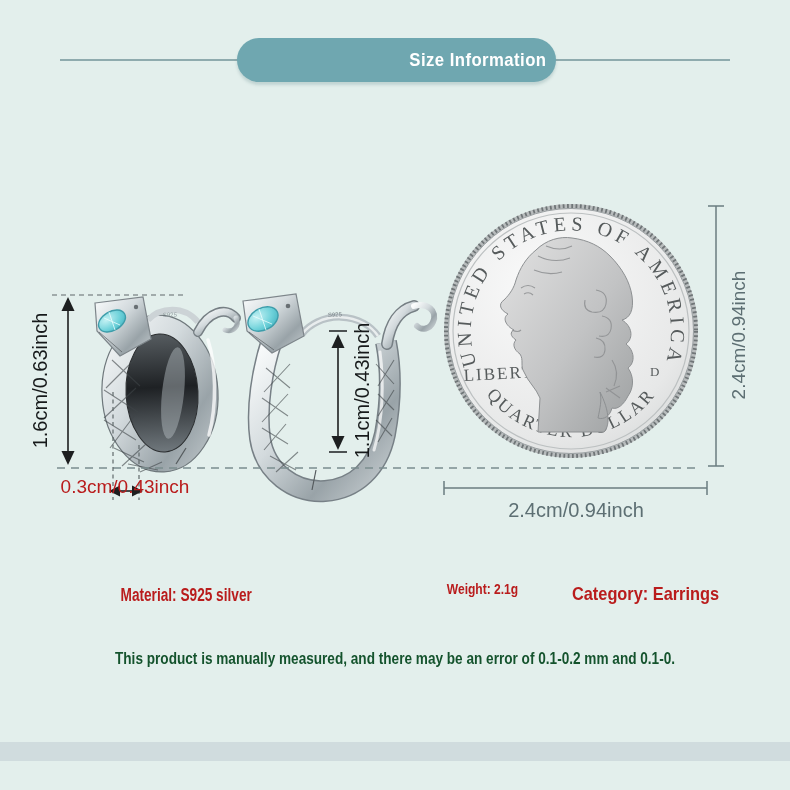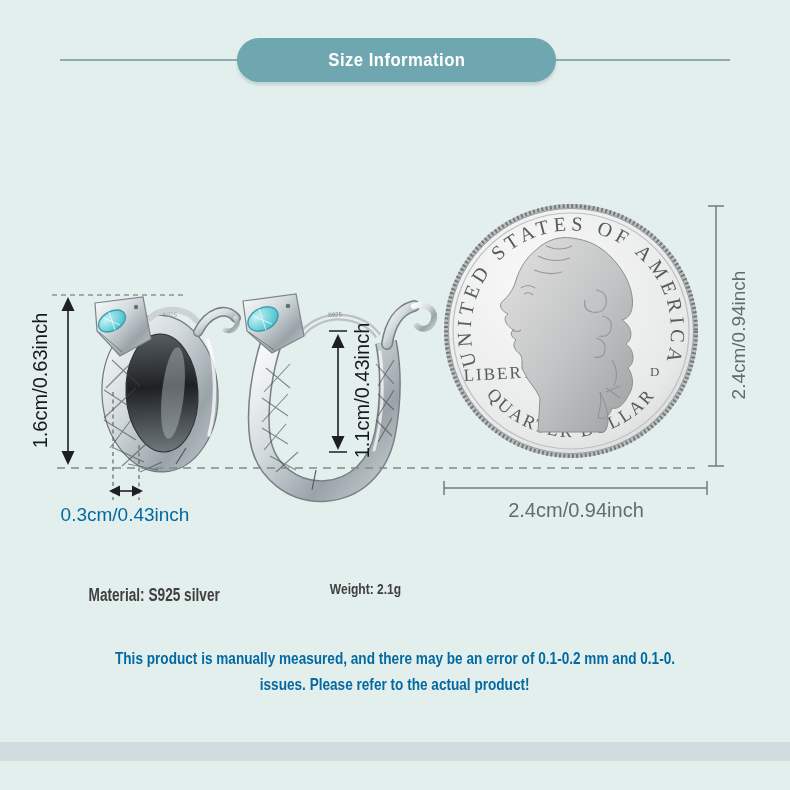"Size Information" .header-pill { justify-content: center -> flex-end }
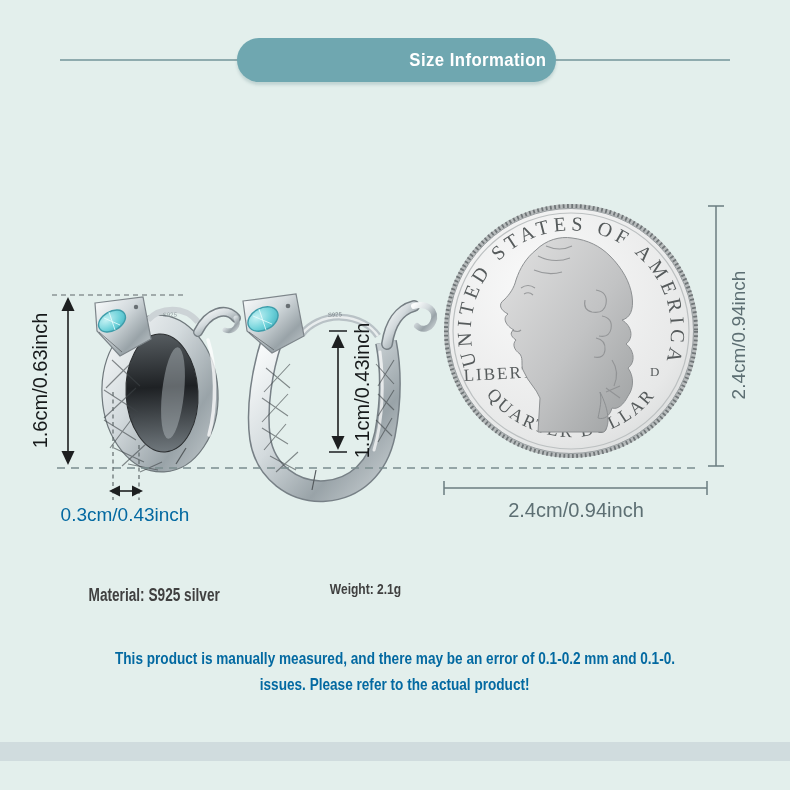"0.3cm/0.43inch" .dim-width-left { color: #0369a1 -> #b91c1c; top: 504px -> 476px }
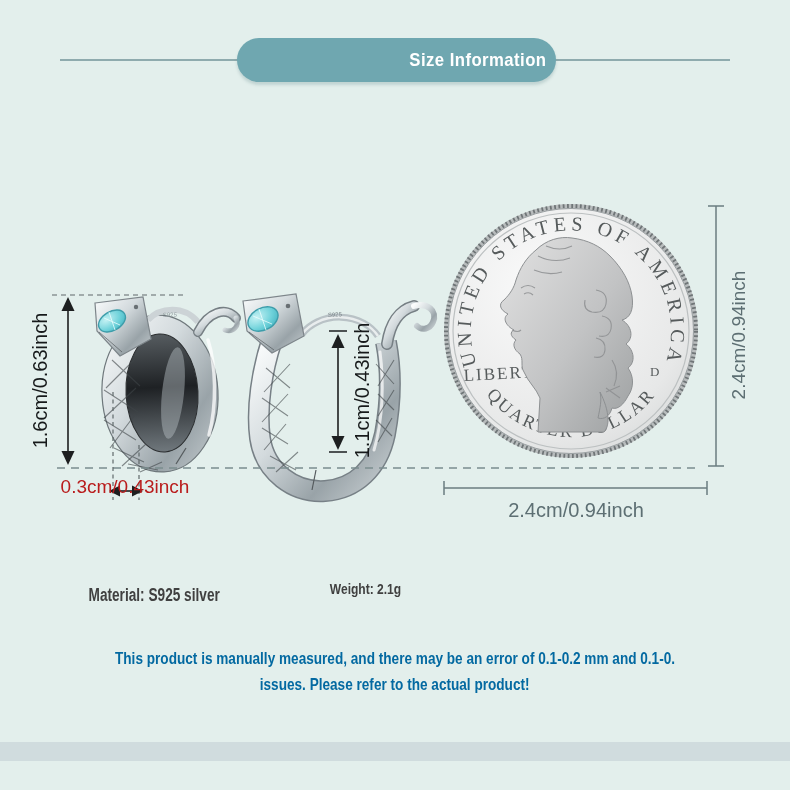"Material: S925 silver" .spec { color: #404040 -> #b91c1c; text-align: left -> right }
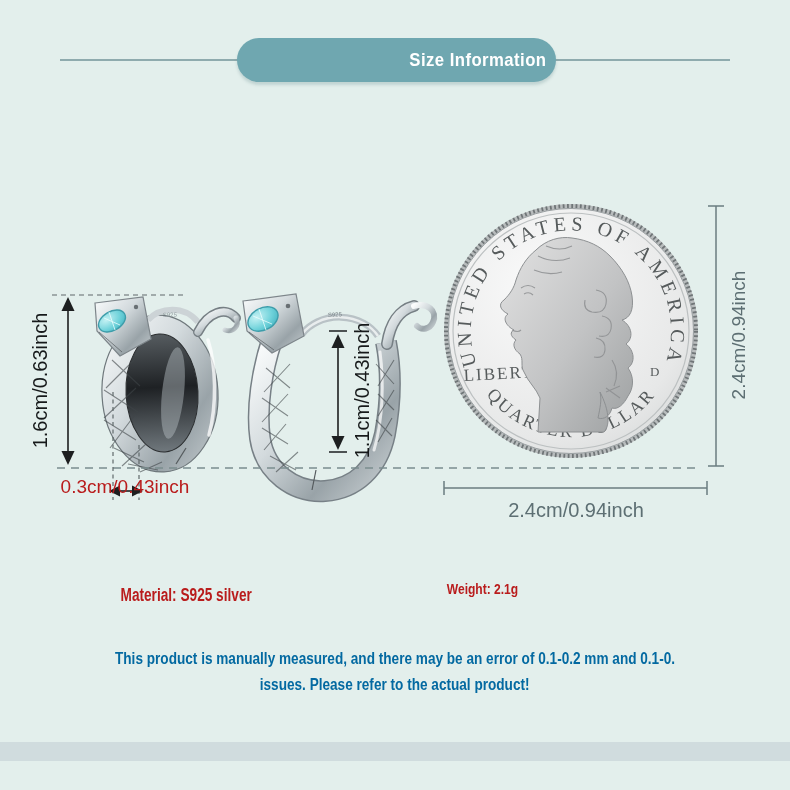"Category: Earrings" div.spec { html: none -> <div> <span>Category: Earrings</span> </div> }
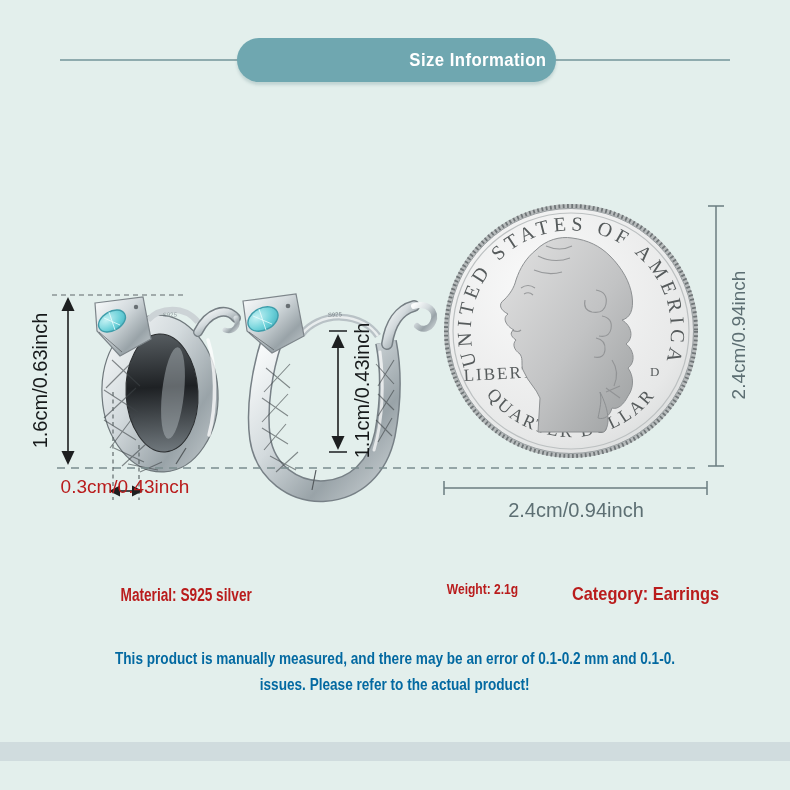"This product is manually measured," .disclaimer { color: #0369a1 -> #14532d }
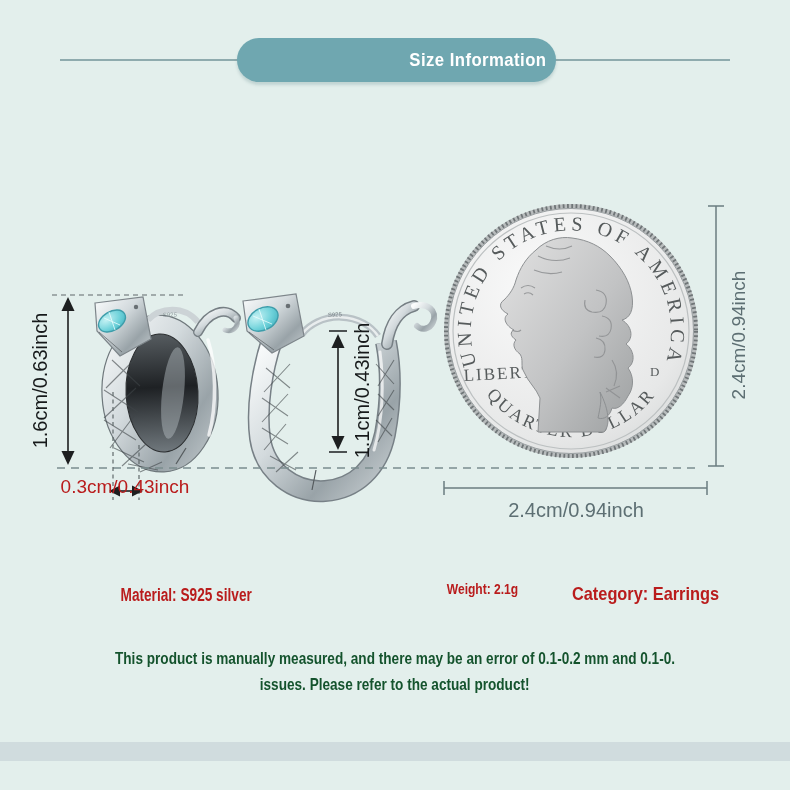"issues. Please refer to the" div { html: <div><span>issues. Please refer to the actual product!</span></div> -> none }
